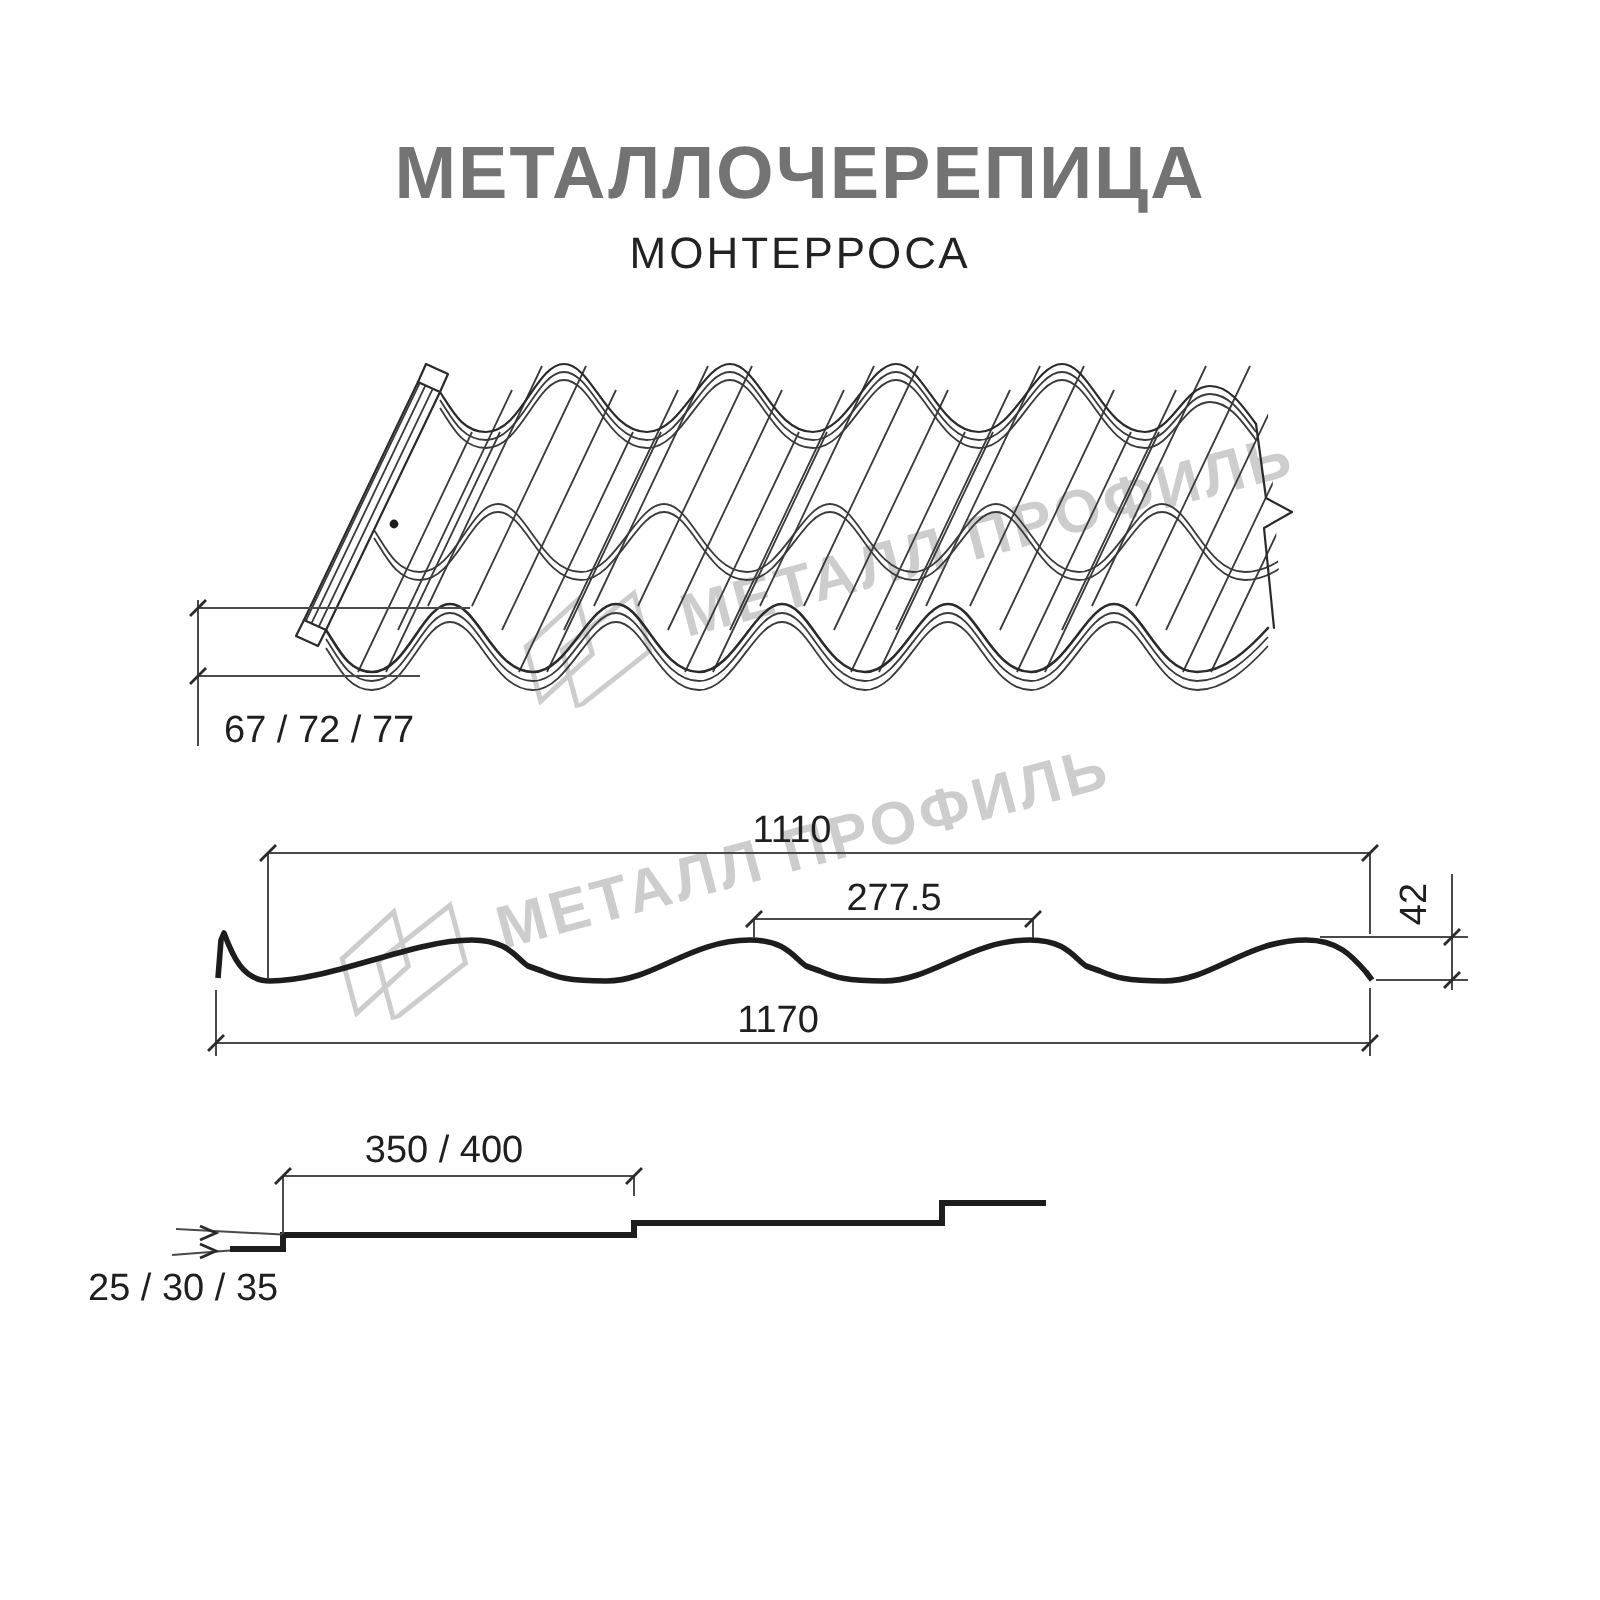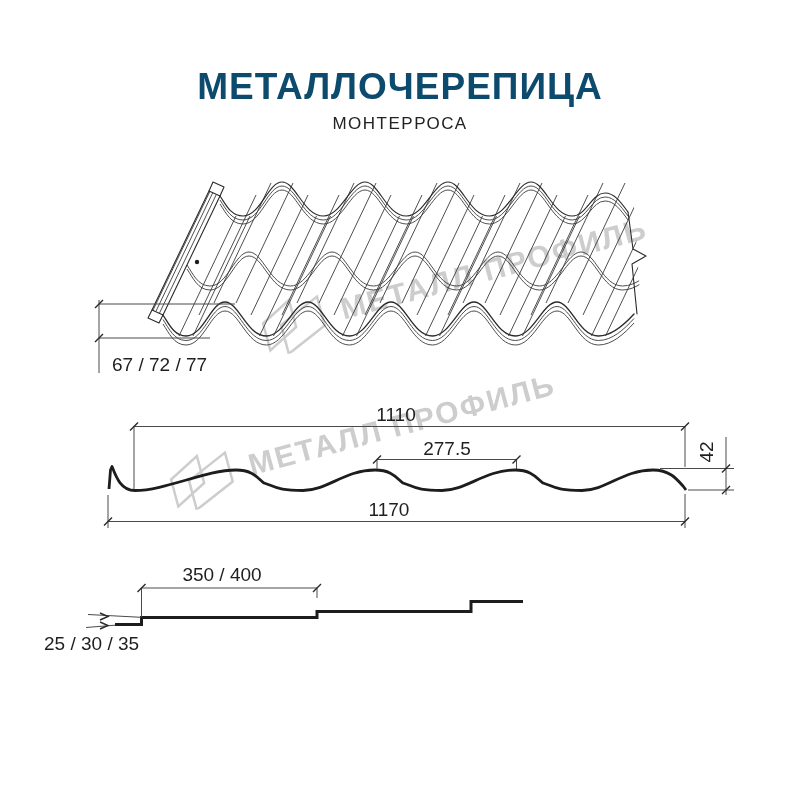"МЕТАЛЛОЧЕРЕПИЦА" .title { color: #0c4a6e -> #737373 }
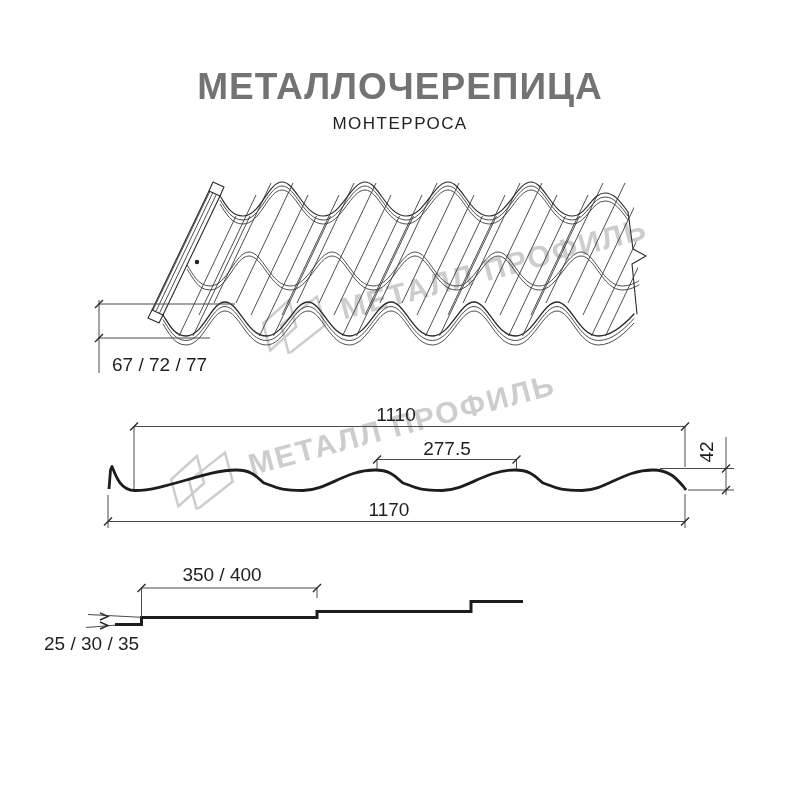"МОНТЕРРОСА" .subtitle { font-size: 17px -> 22px }
